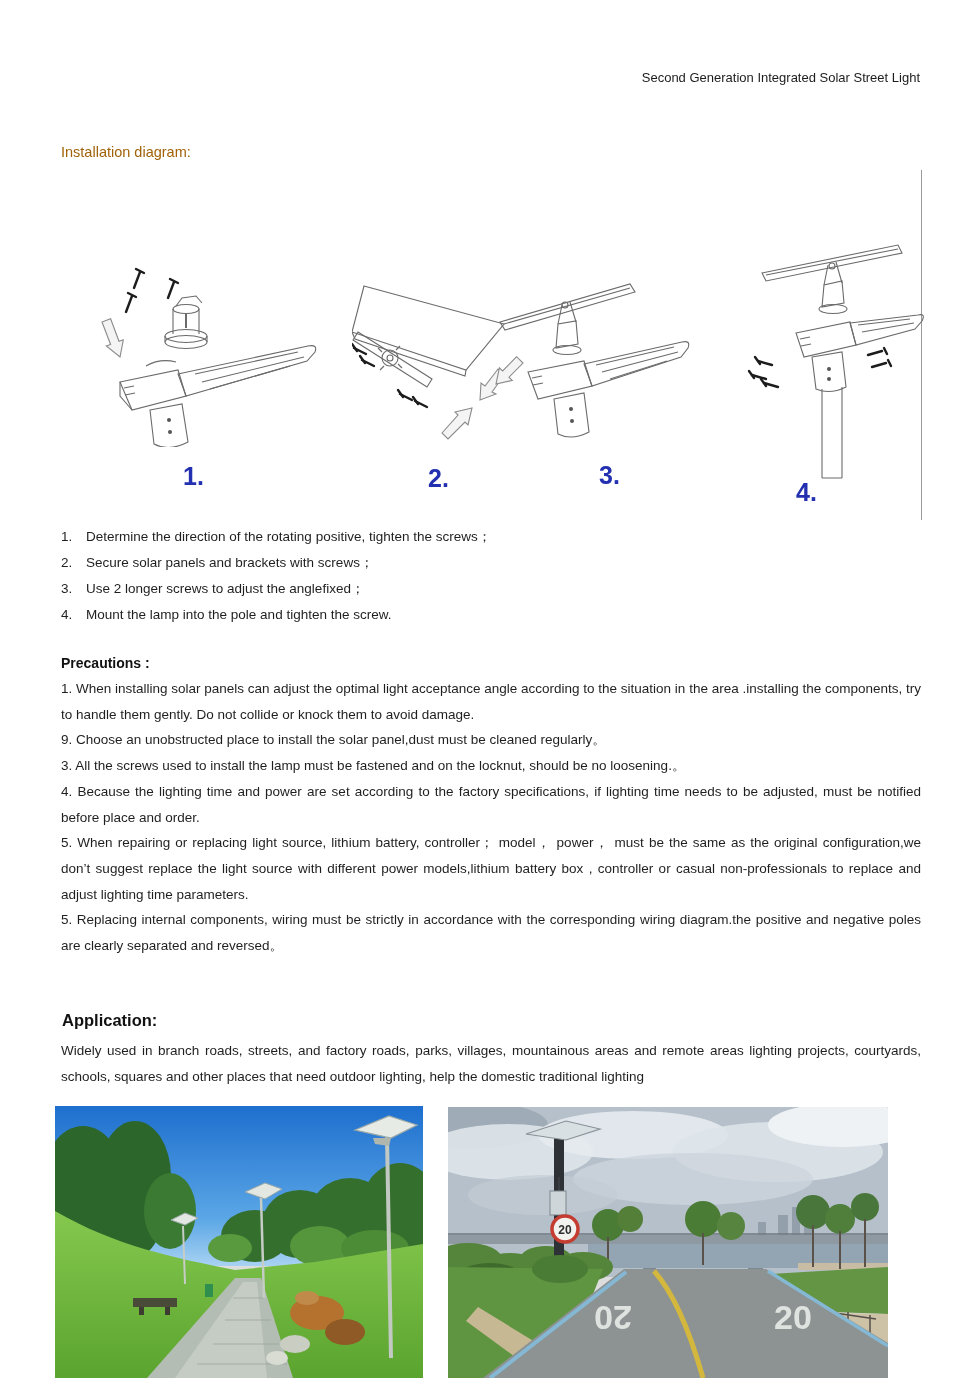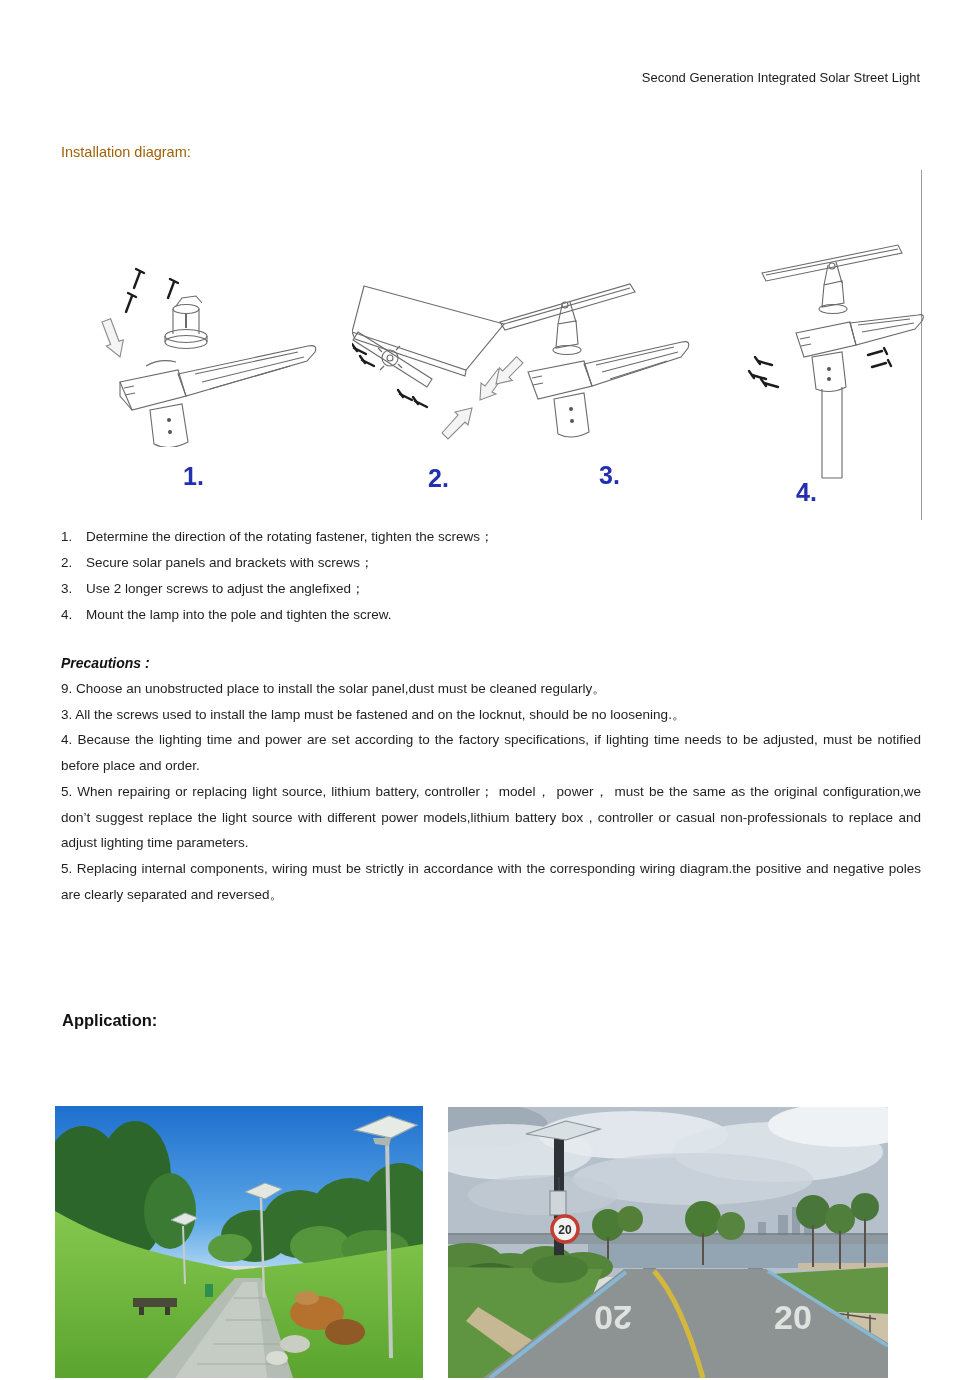"Determine the direction of the" span.txt { text: fastener -> positive }
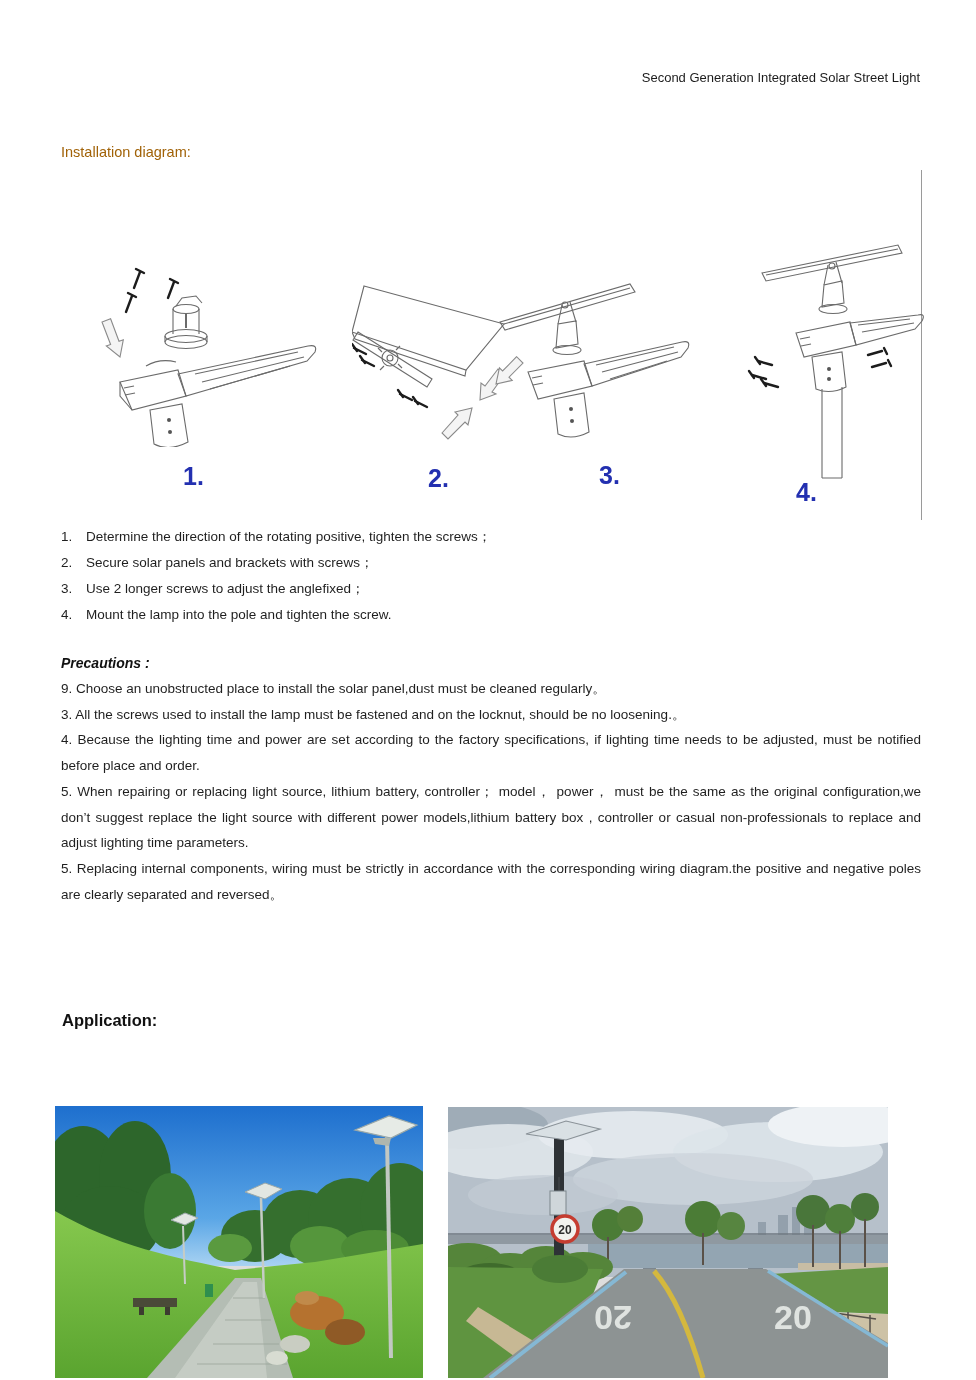"Precautions :" .precautions h3 { font-style: italic -> none }
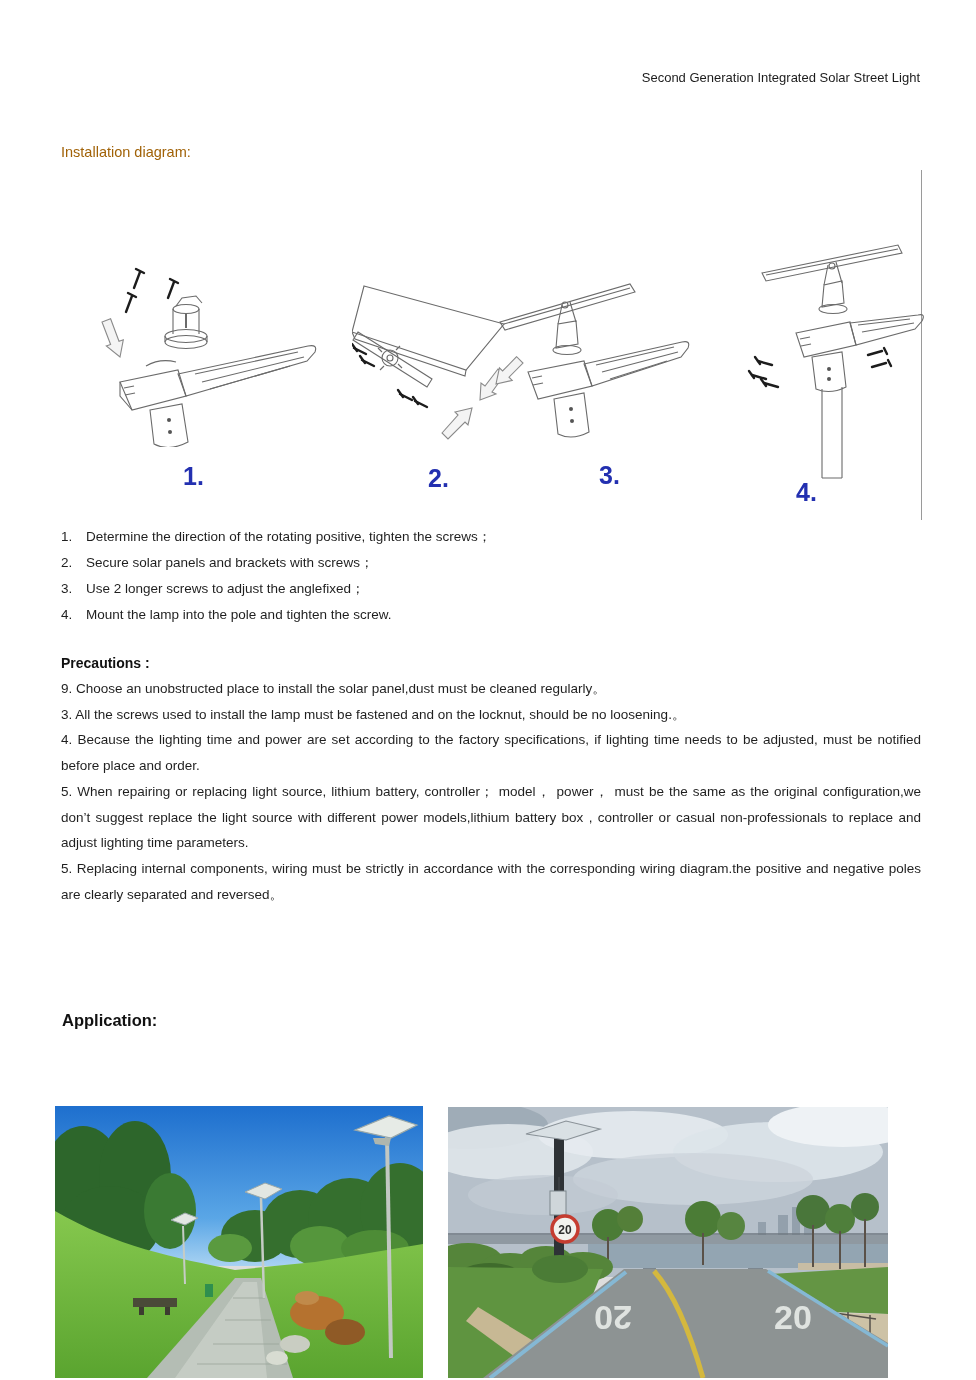"1. When installing solar panels" p { html: none -> <p>1. When installing solar panels can adjust the optimal light acceptance angle according to the situation in the area .installing the components, try to handle them gently. Do not collide or knock them to avoid damage.</p> }
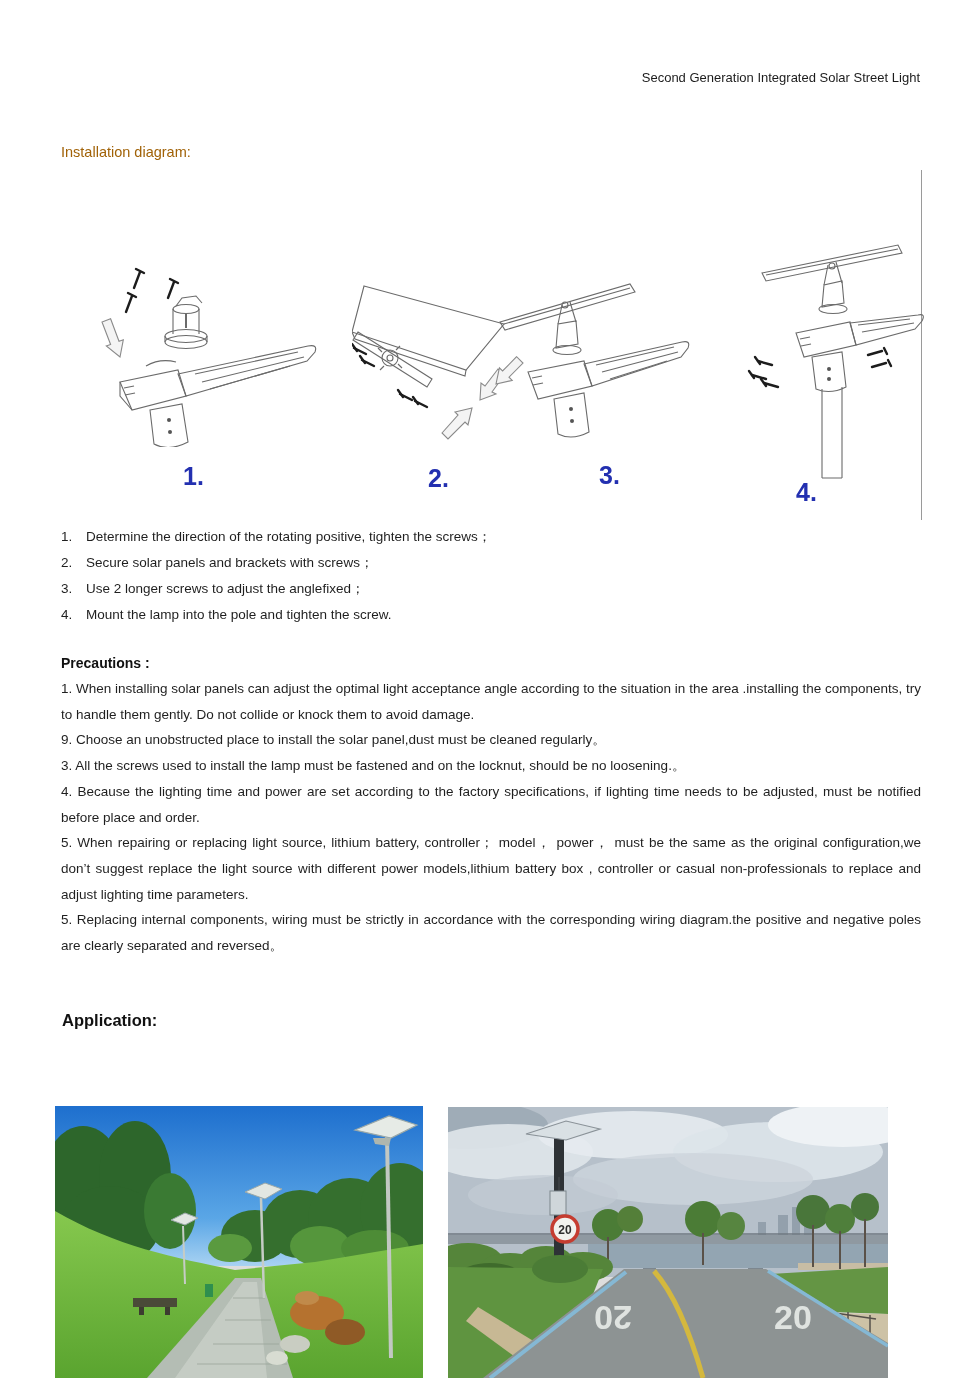"Widely used in branch roads," p { html: none -> <p>Widely used in branch roads, streets, and factory roads, parks, villages, mountainous areas and remote areas lighting projects, courtyards, schools, squares and other places that need outdoor lighting, help the domestic traditional lighting</p> }
